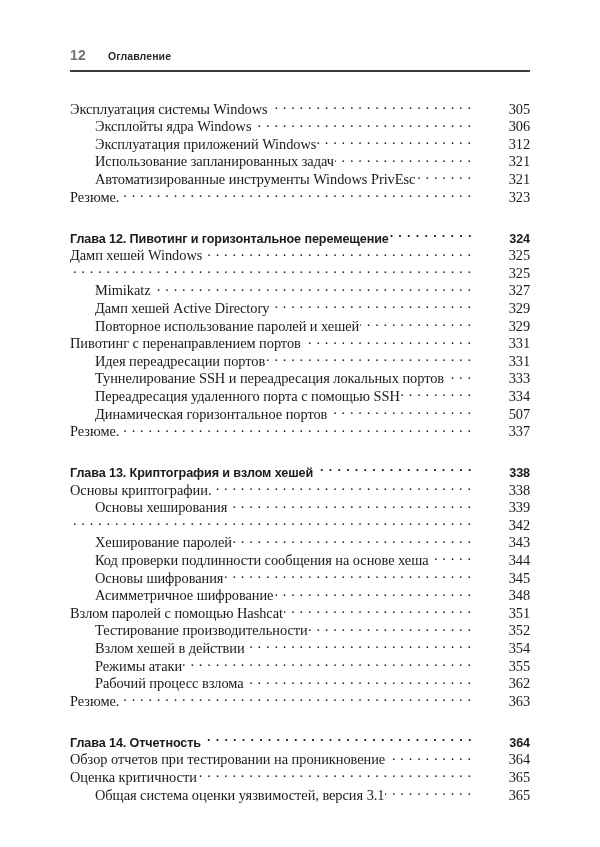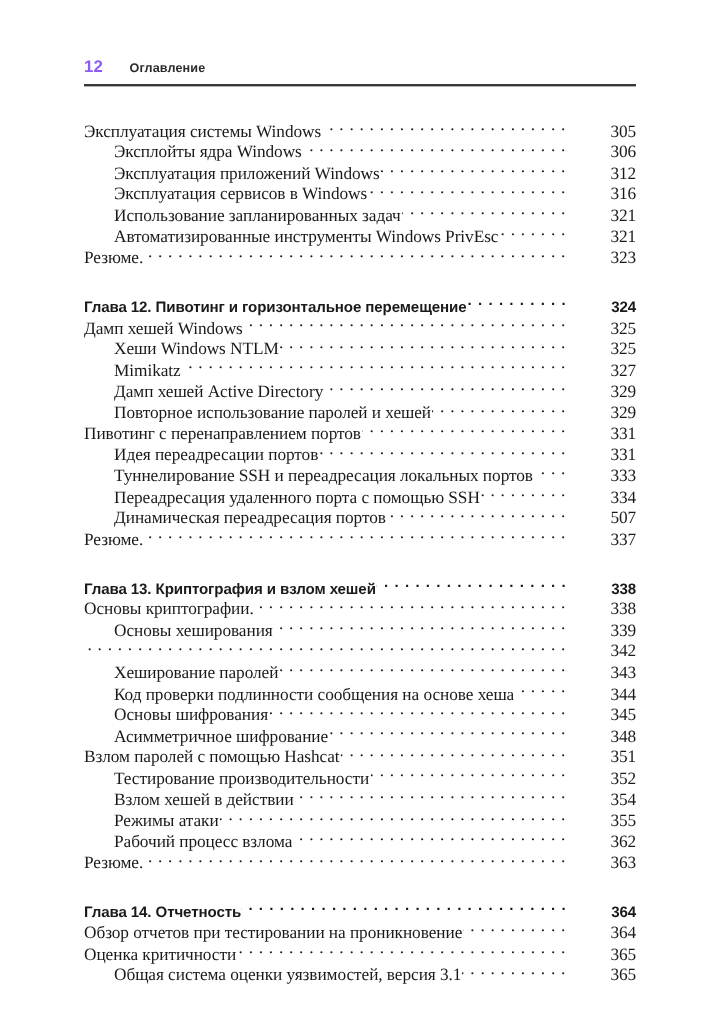"12" .folio { color: #8b5cf6 -> #737373 }
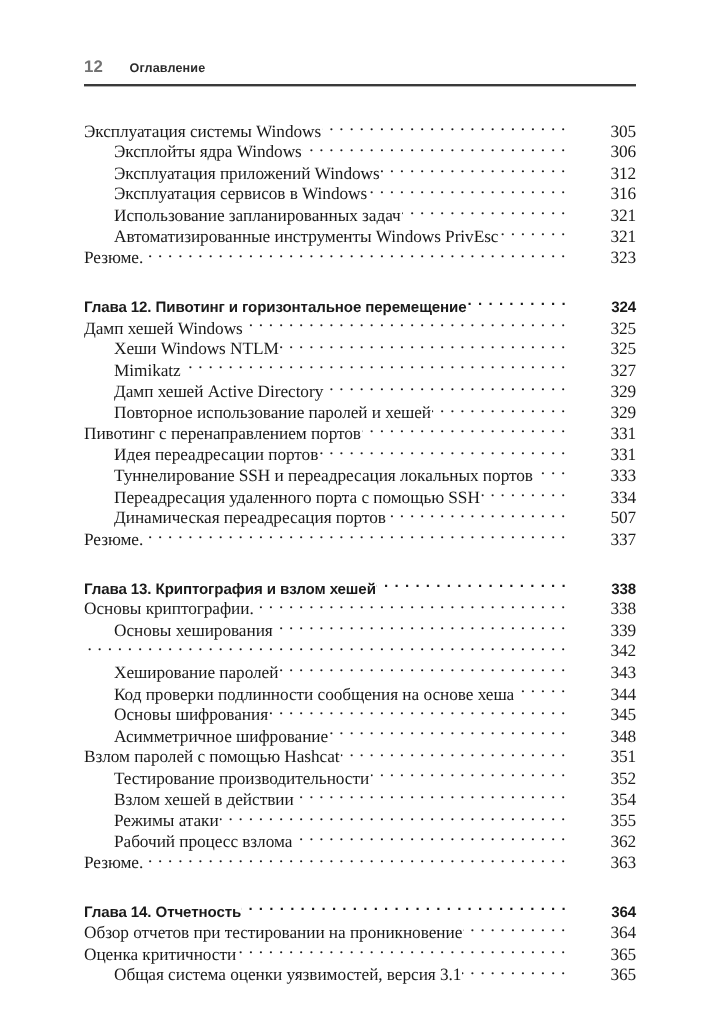"Эксплуатация сервисов в Windows" div.toc-row { html: <div> <span>Эксплуатация сервисов в Windows</span> <span></span> <span>316</span> </div> -> none }
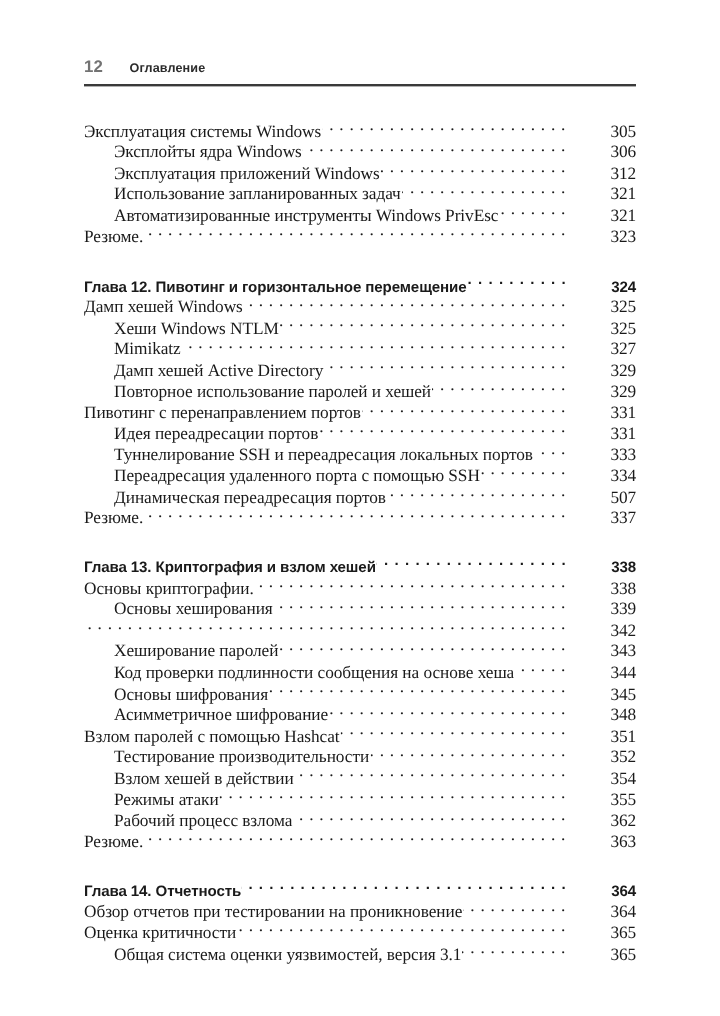"Хеши Windows NTLM" span.toc-label { html: <span>Хеши Windows NTLM</span> -> none }
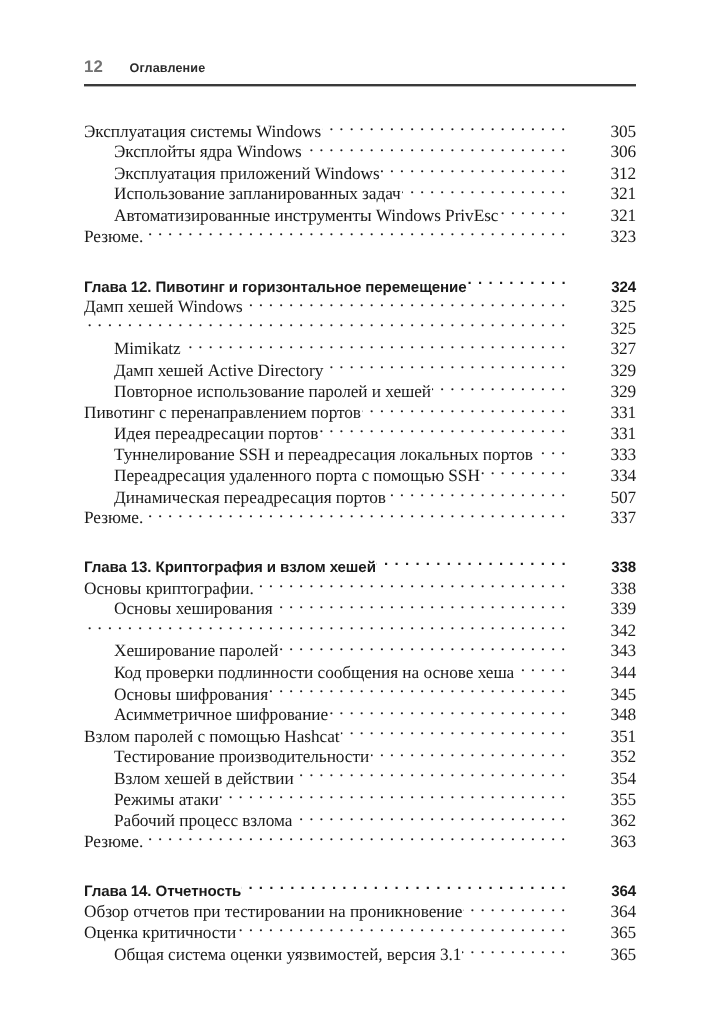"Динамическая переадресация портов" span.toc-label { text: переадресация -> горизонтальное }
